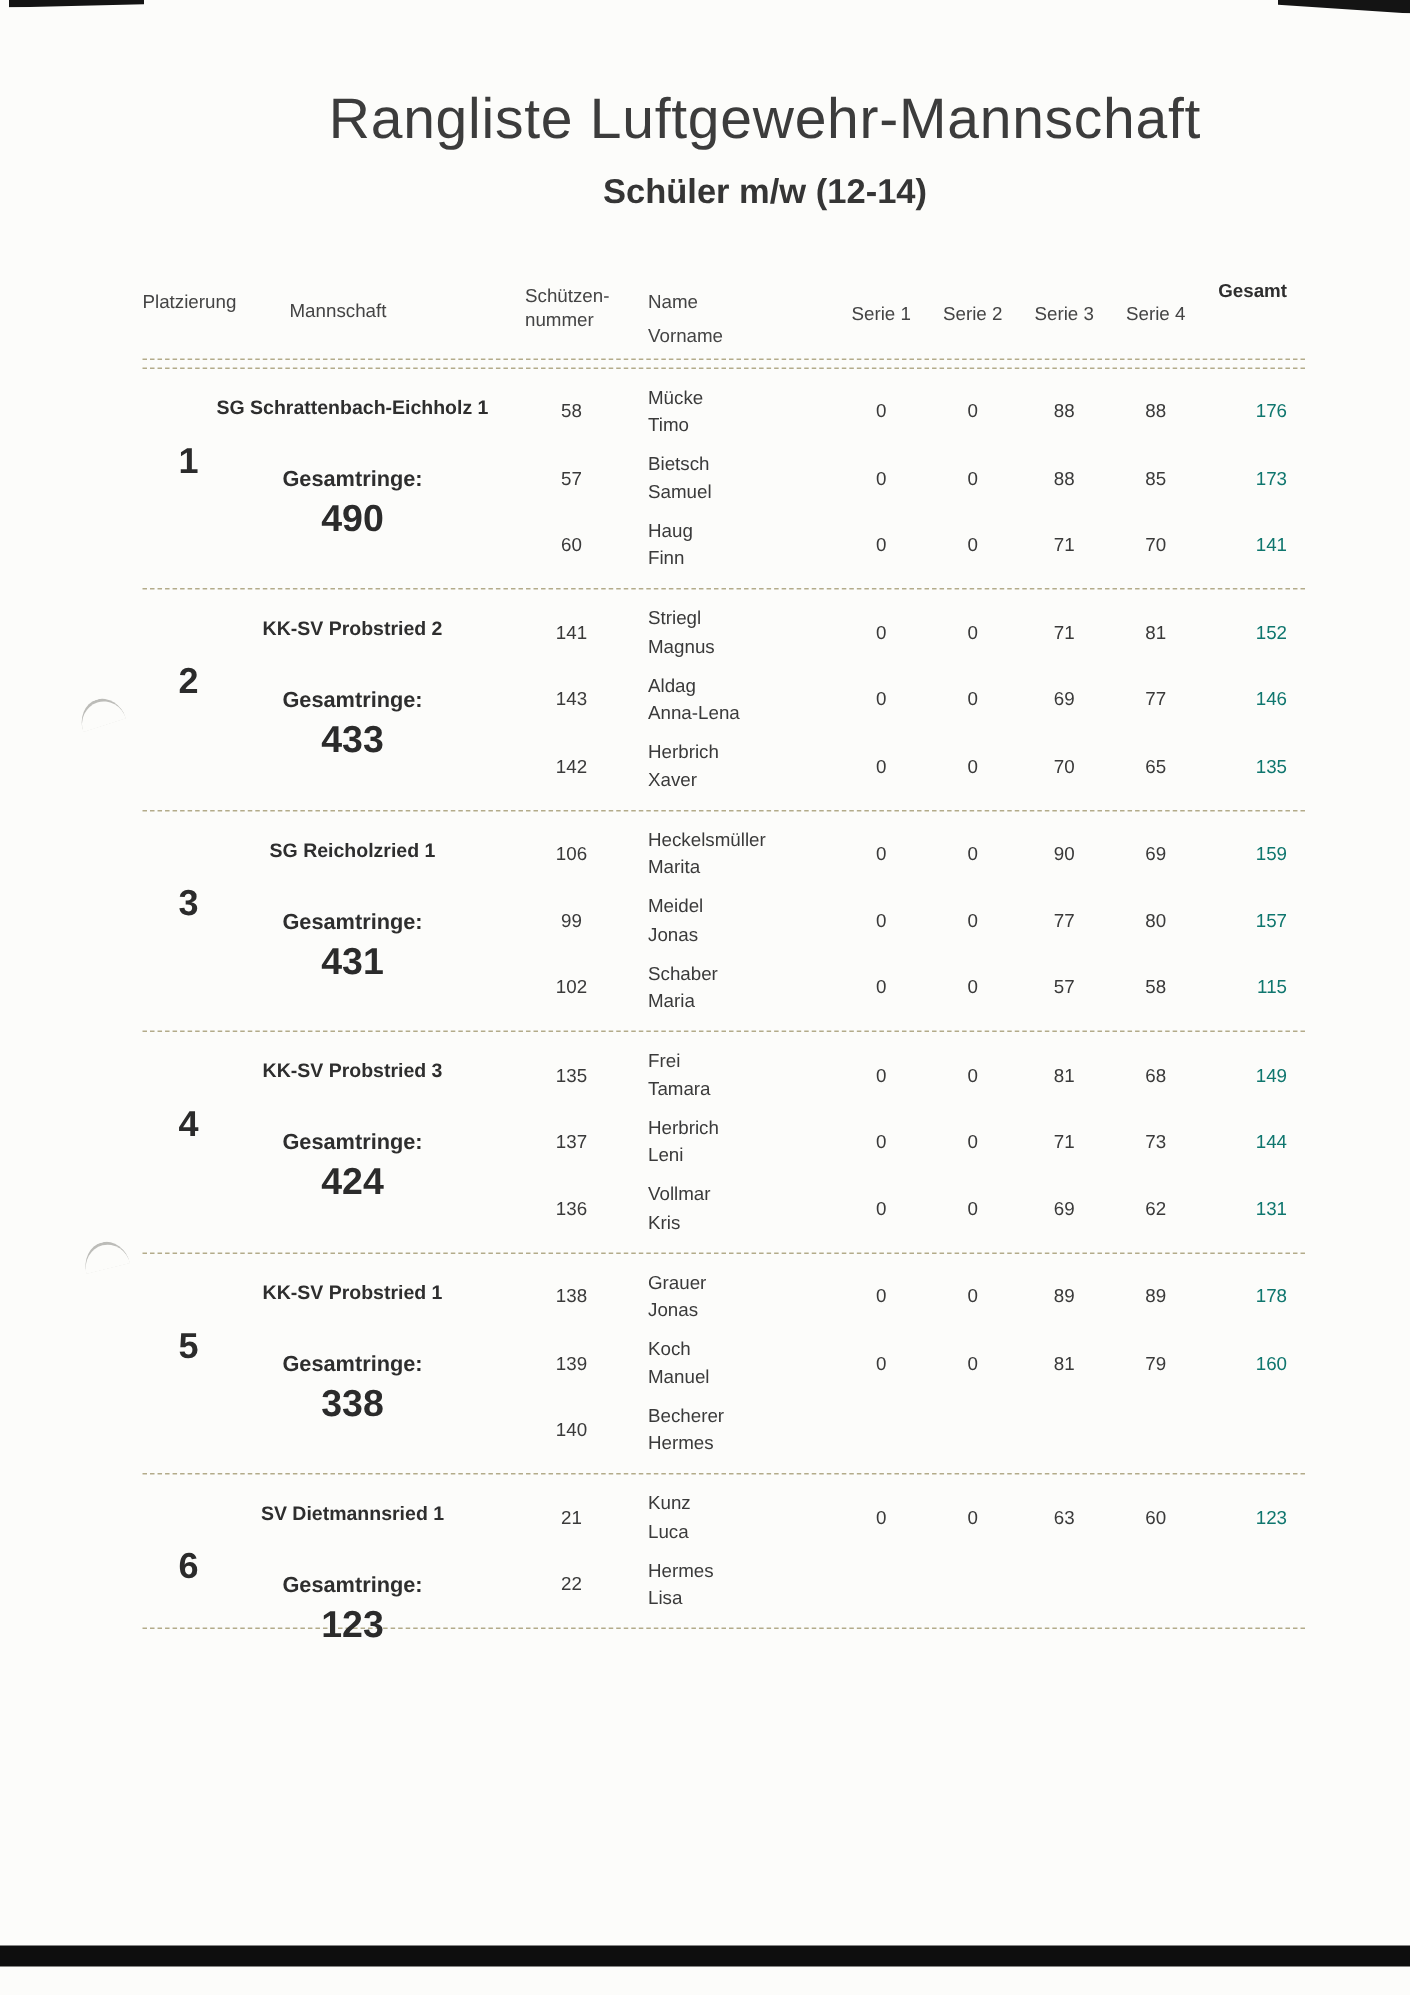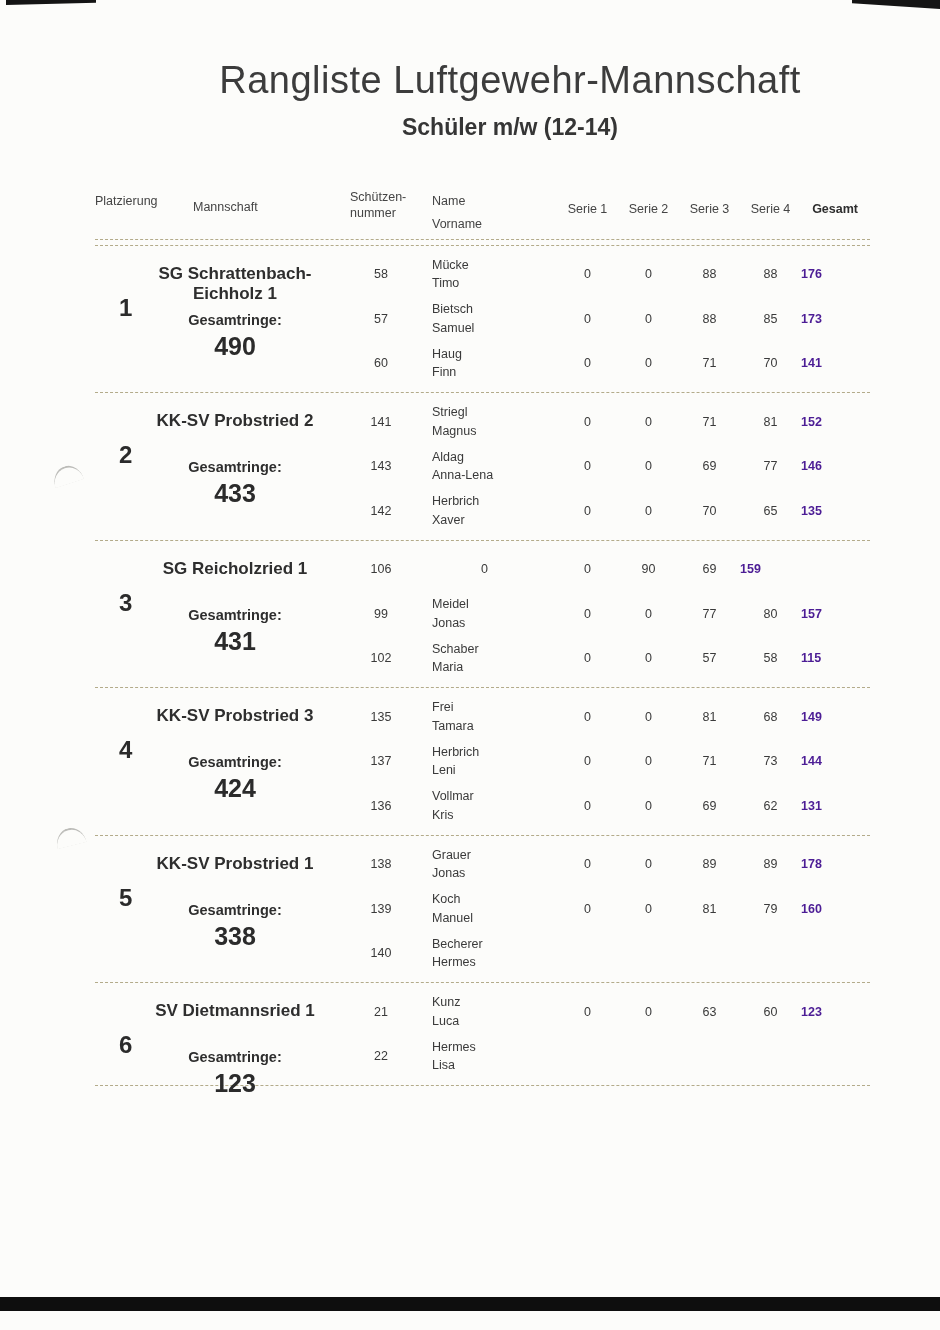"Gesamt" .h-gesamt { margin-top: 15px -> none }
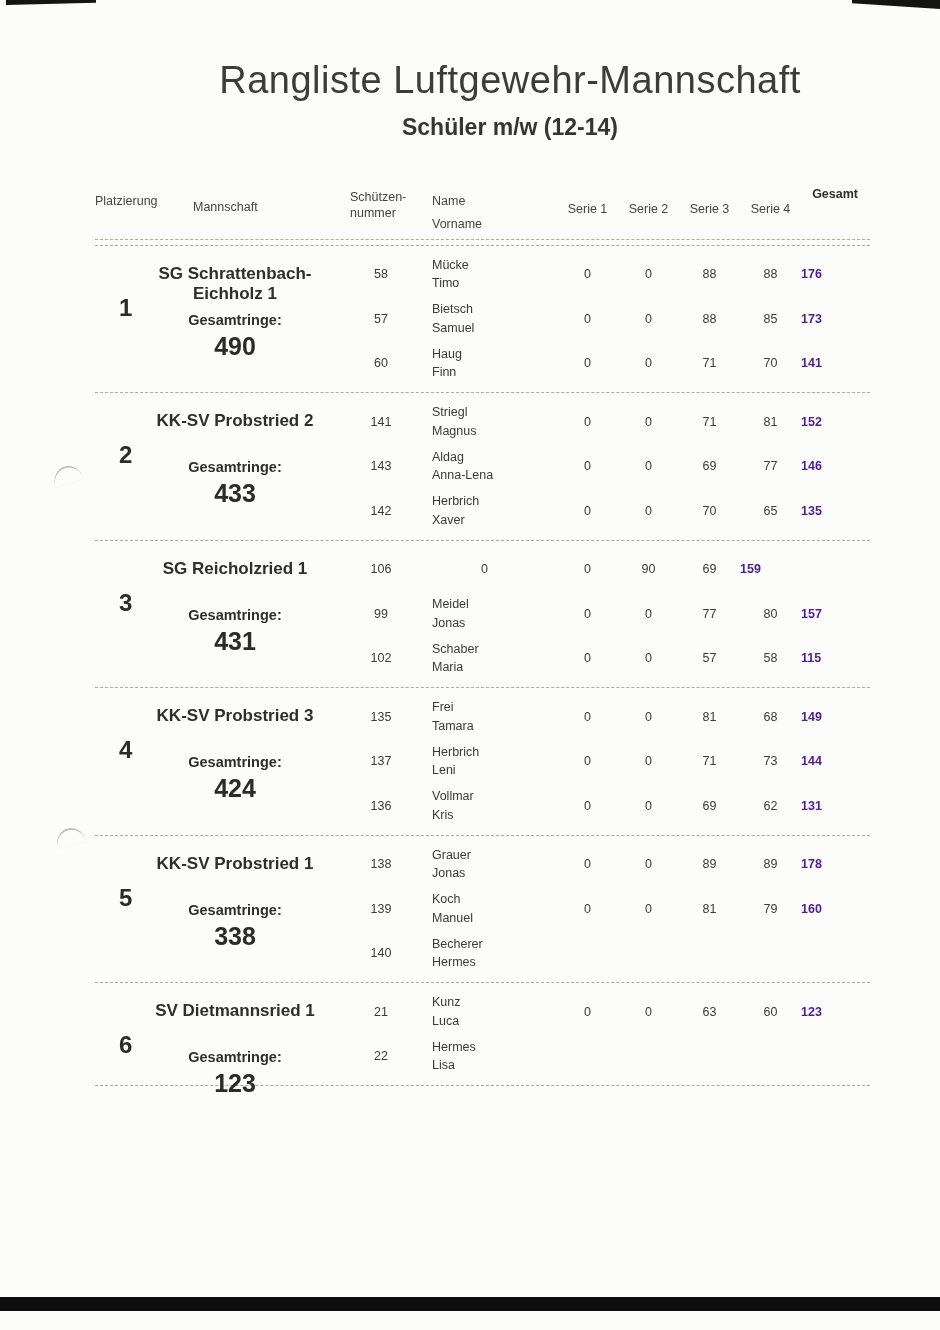"SG Schrattenbach-Eichholz 1" .team-name { font-size: 17px -> 13px }
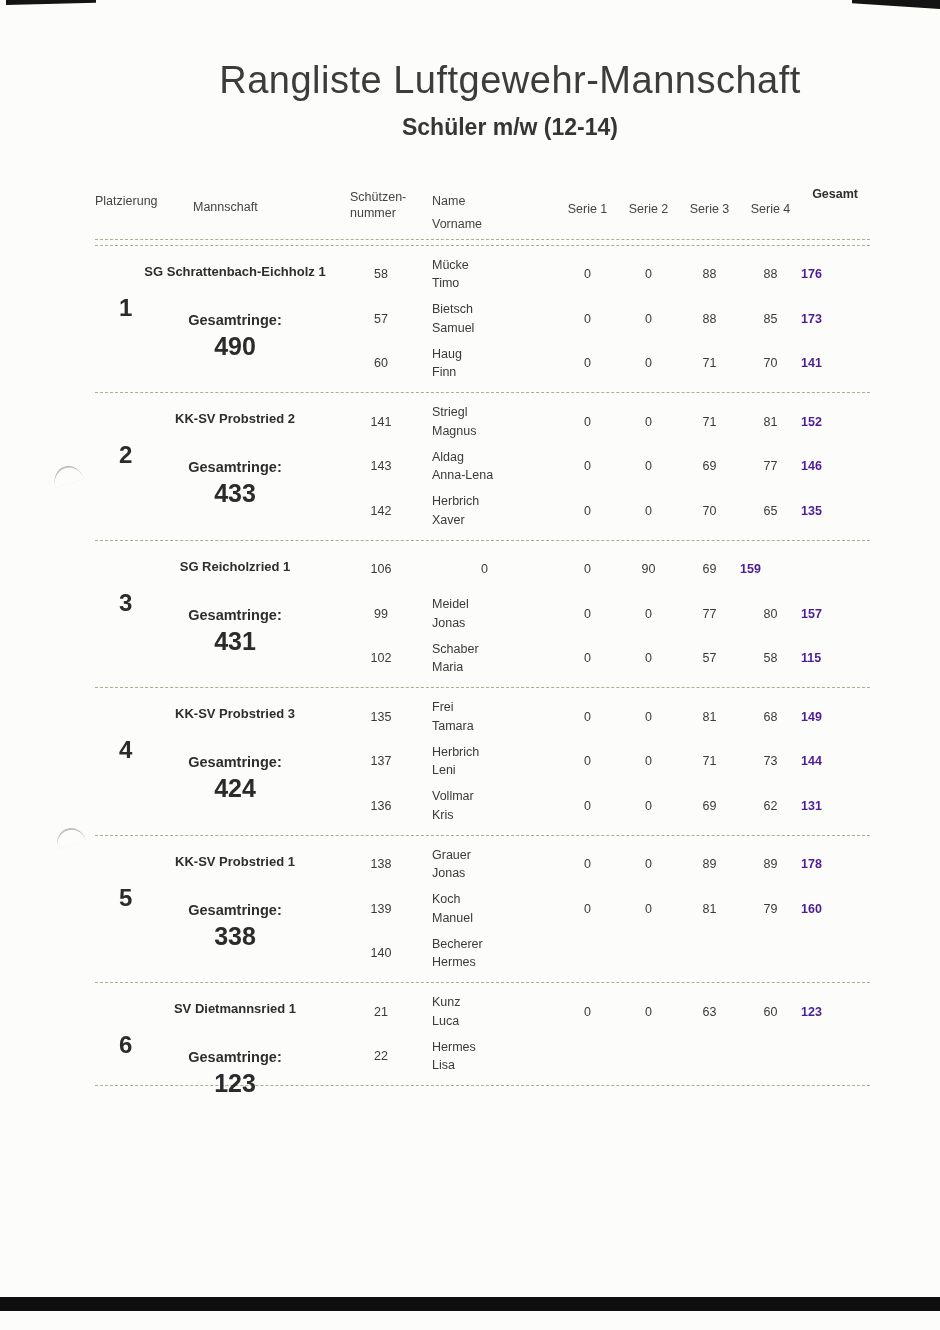"176" .c-gesamt { color: #4c1d95 -> #0f766e; font-weight: bold -> normal; text-align: none -> right }
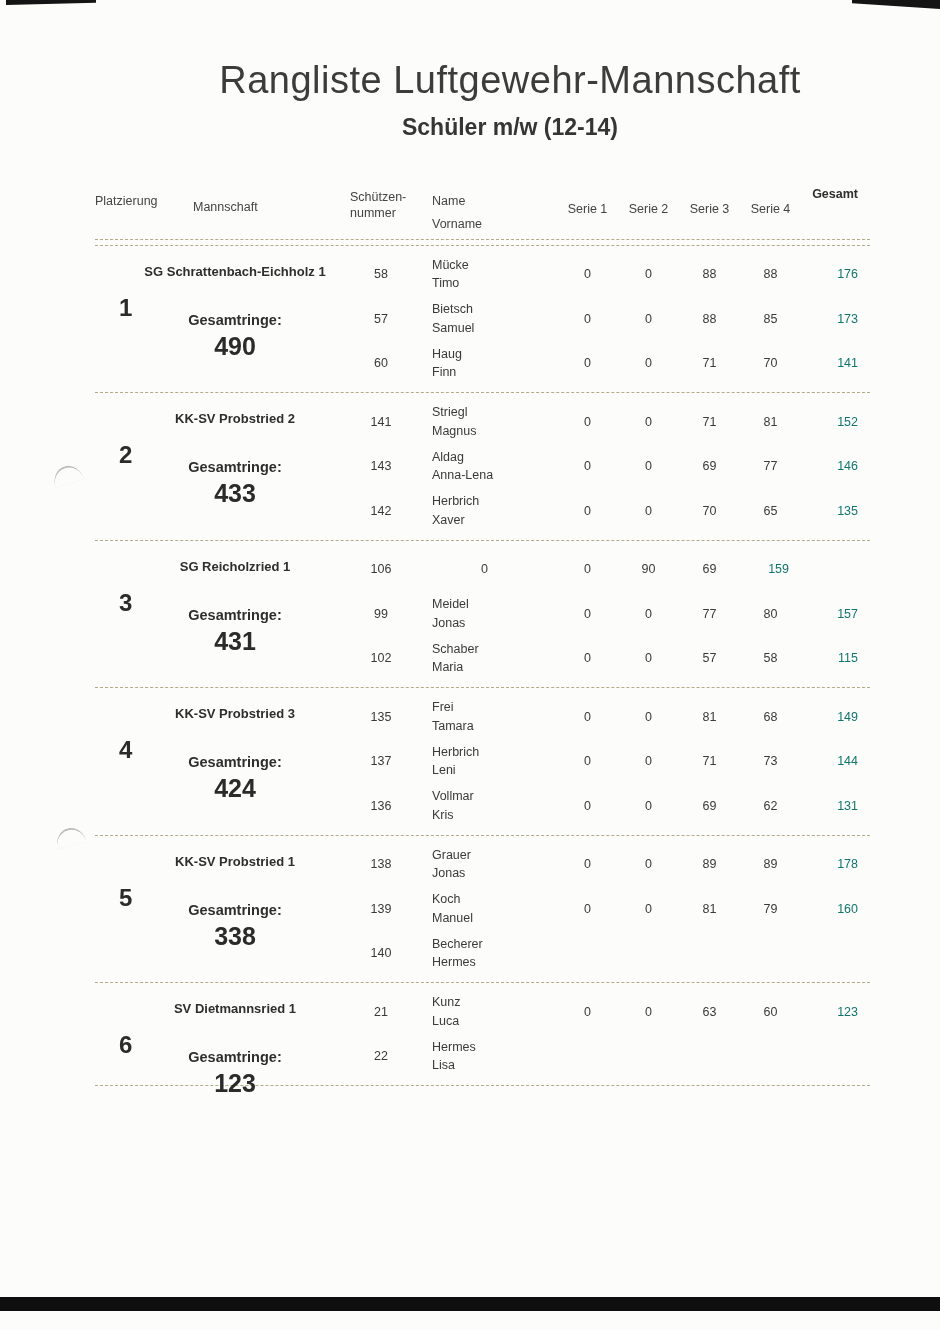"Heckelsmüller" div.c-name { html: none -> <div> <span>Heckelsmüller</span><br> <span>Marita</span> </div> }
